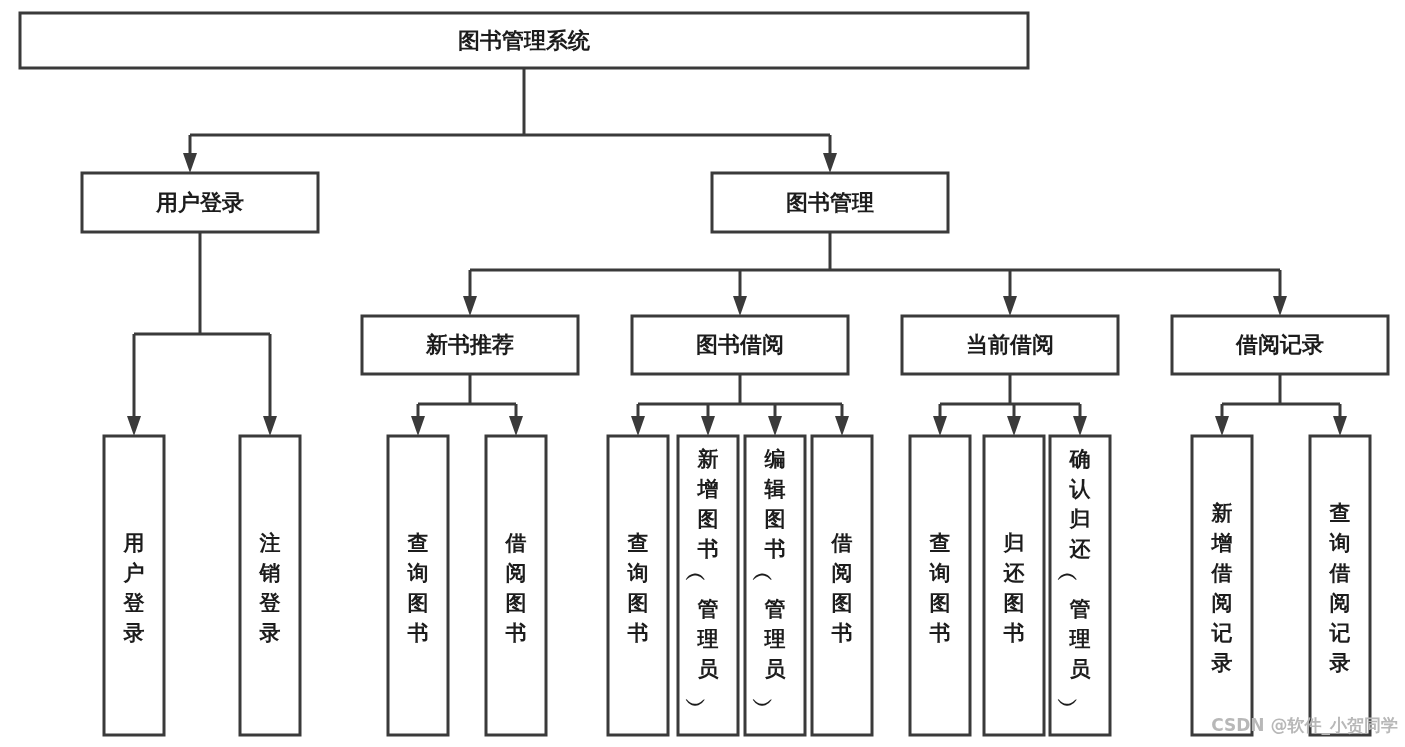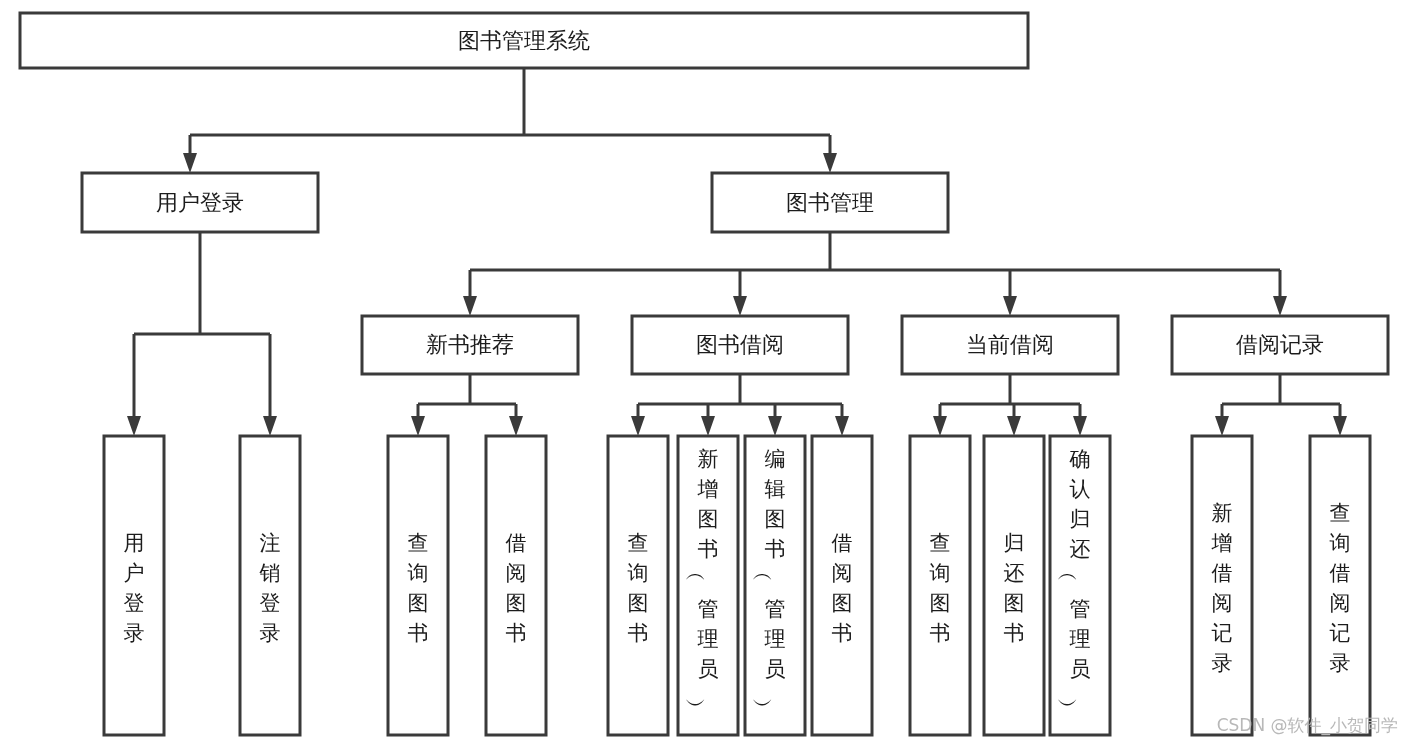"图书管理系统" #diagram-root { font-weight: none -> bold }
